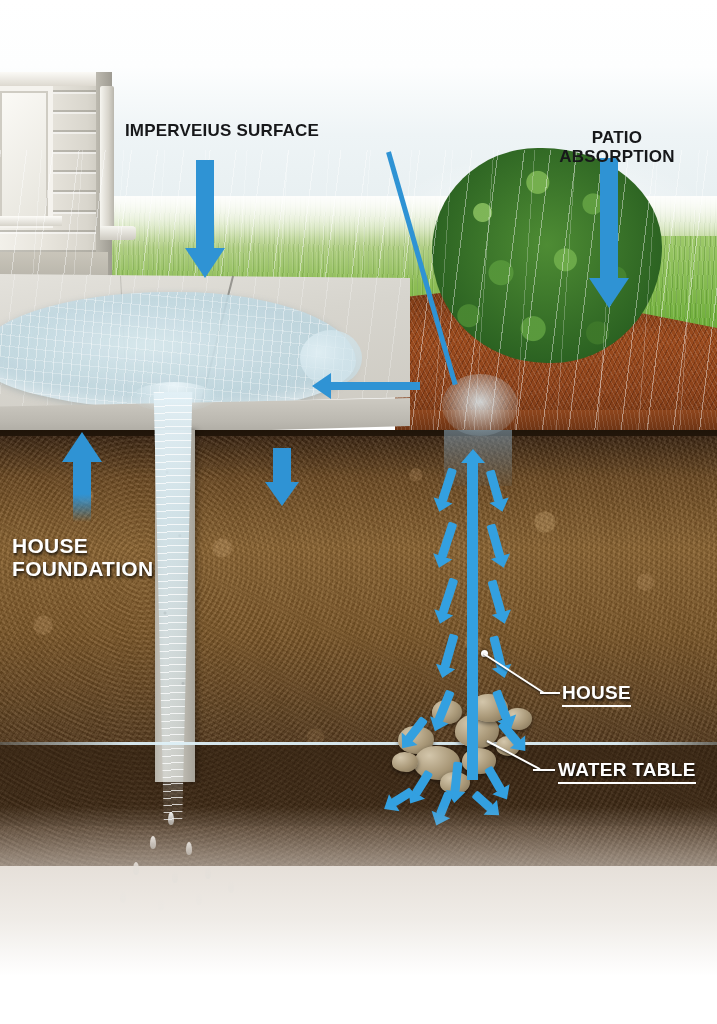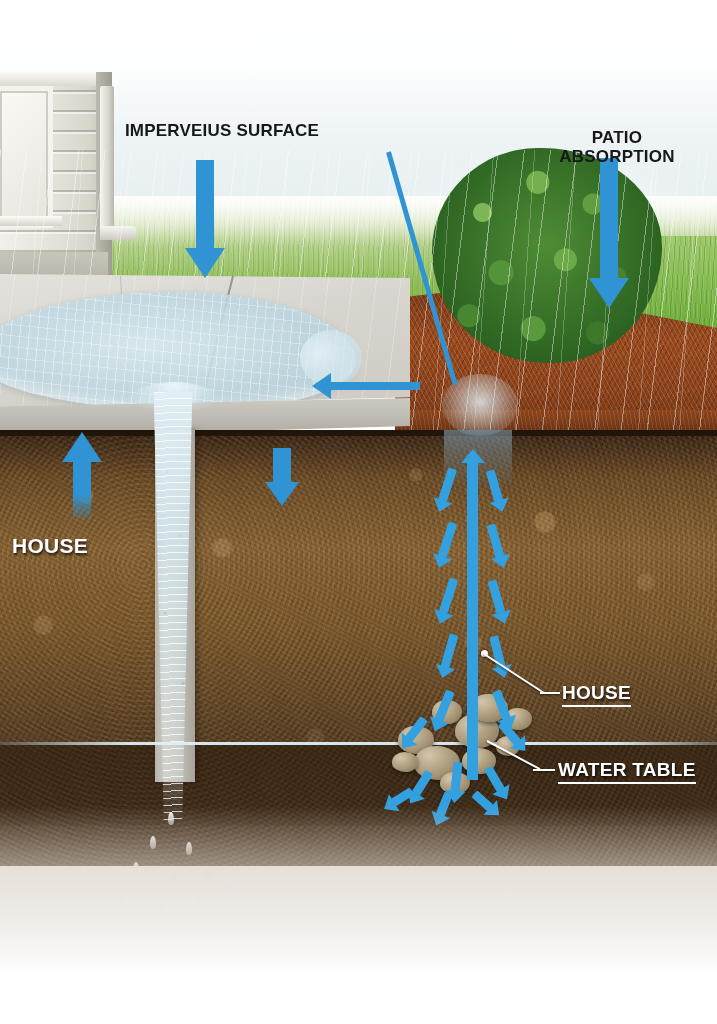"FOUNDATION" div { html: none -> <div>FOUNDATION</div> }
